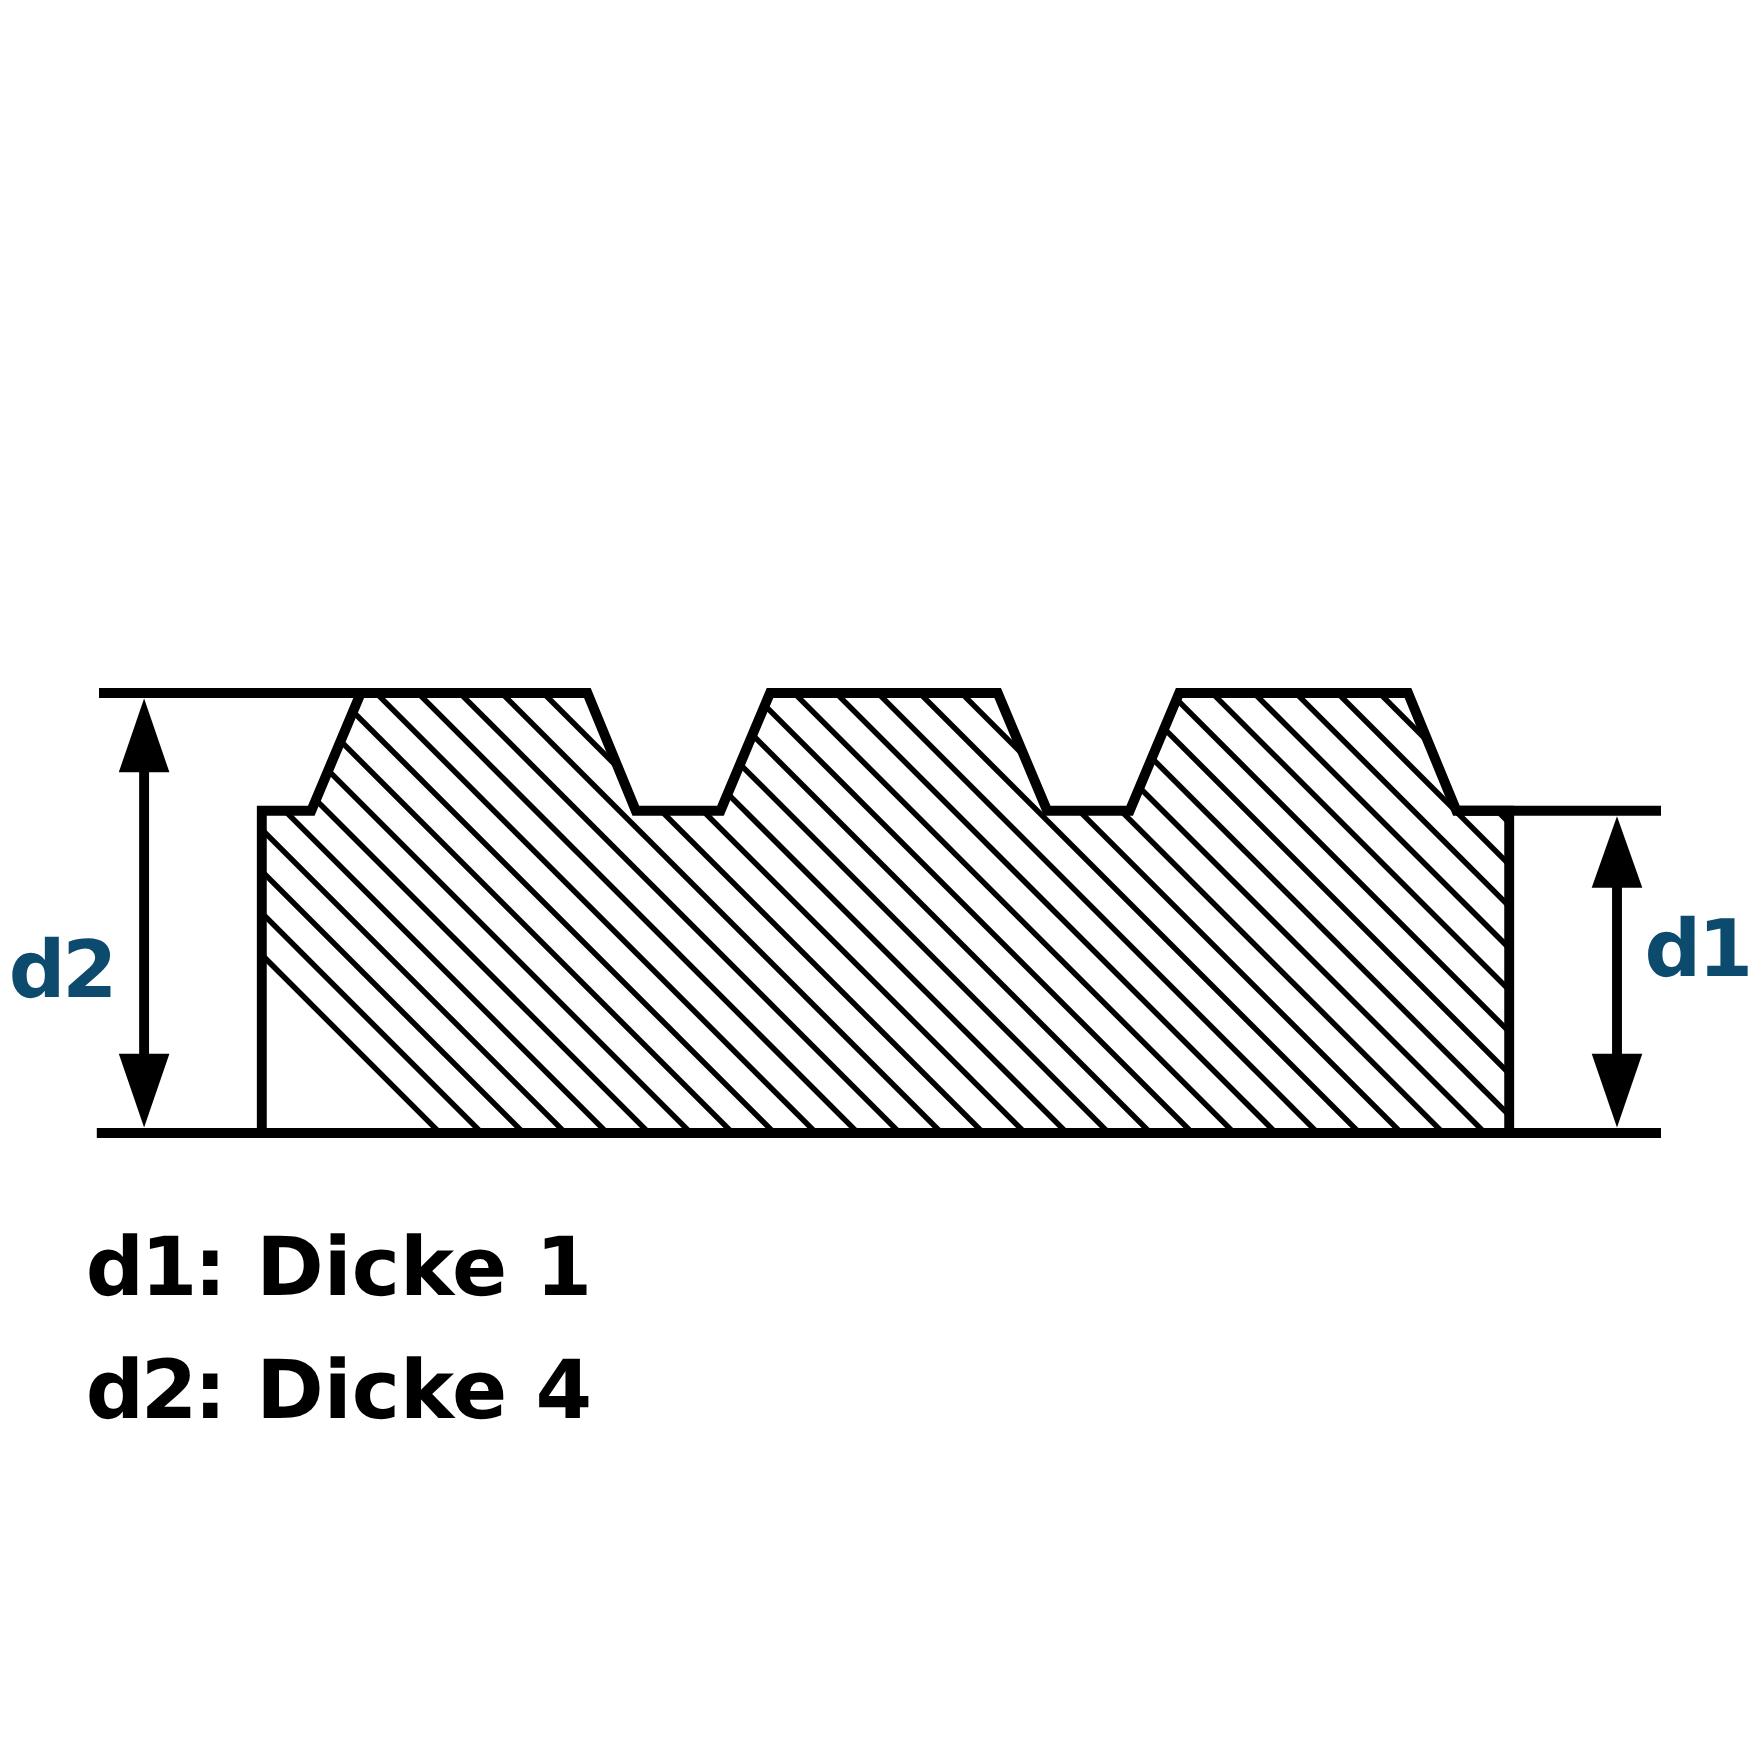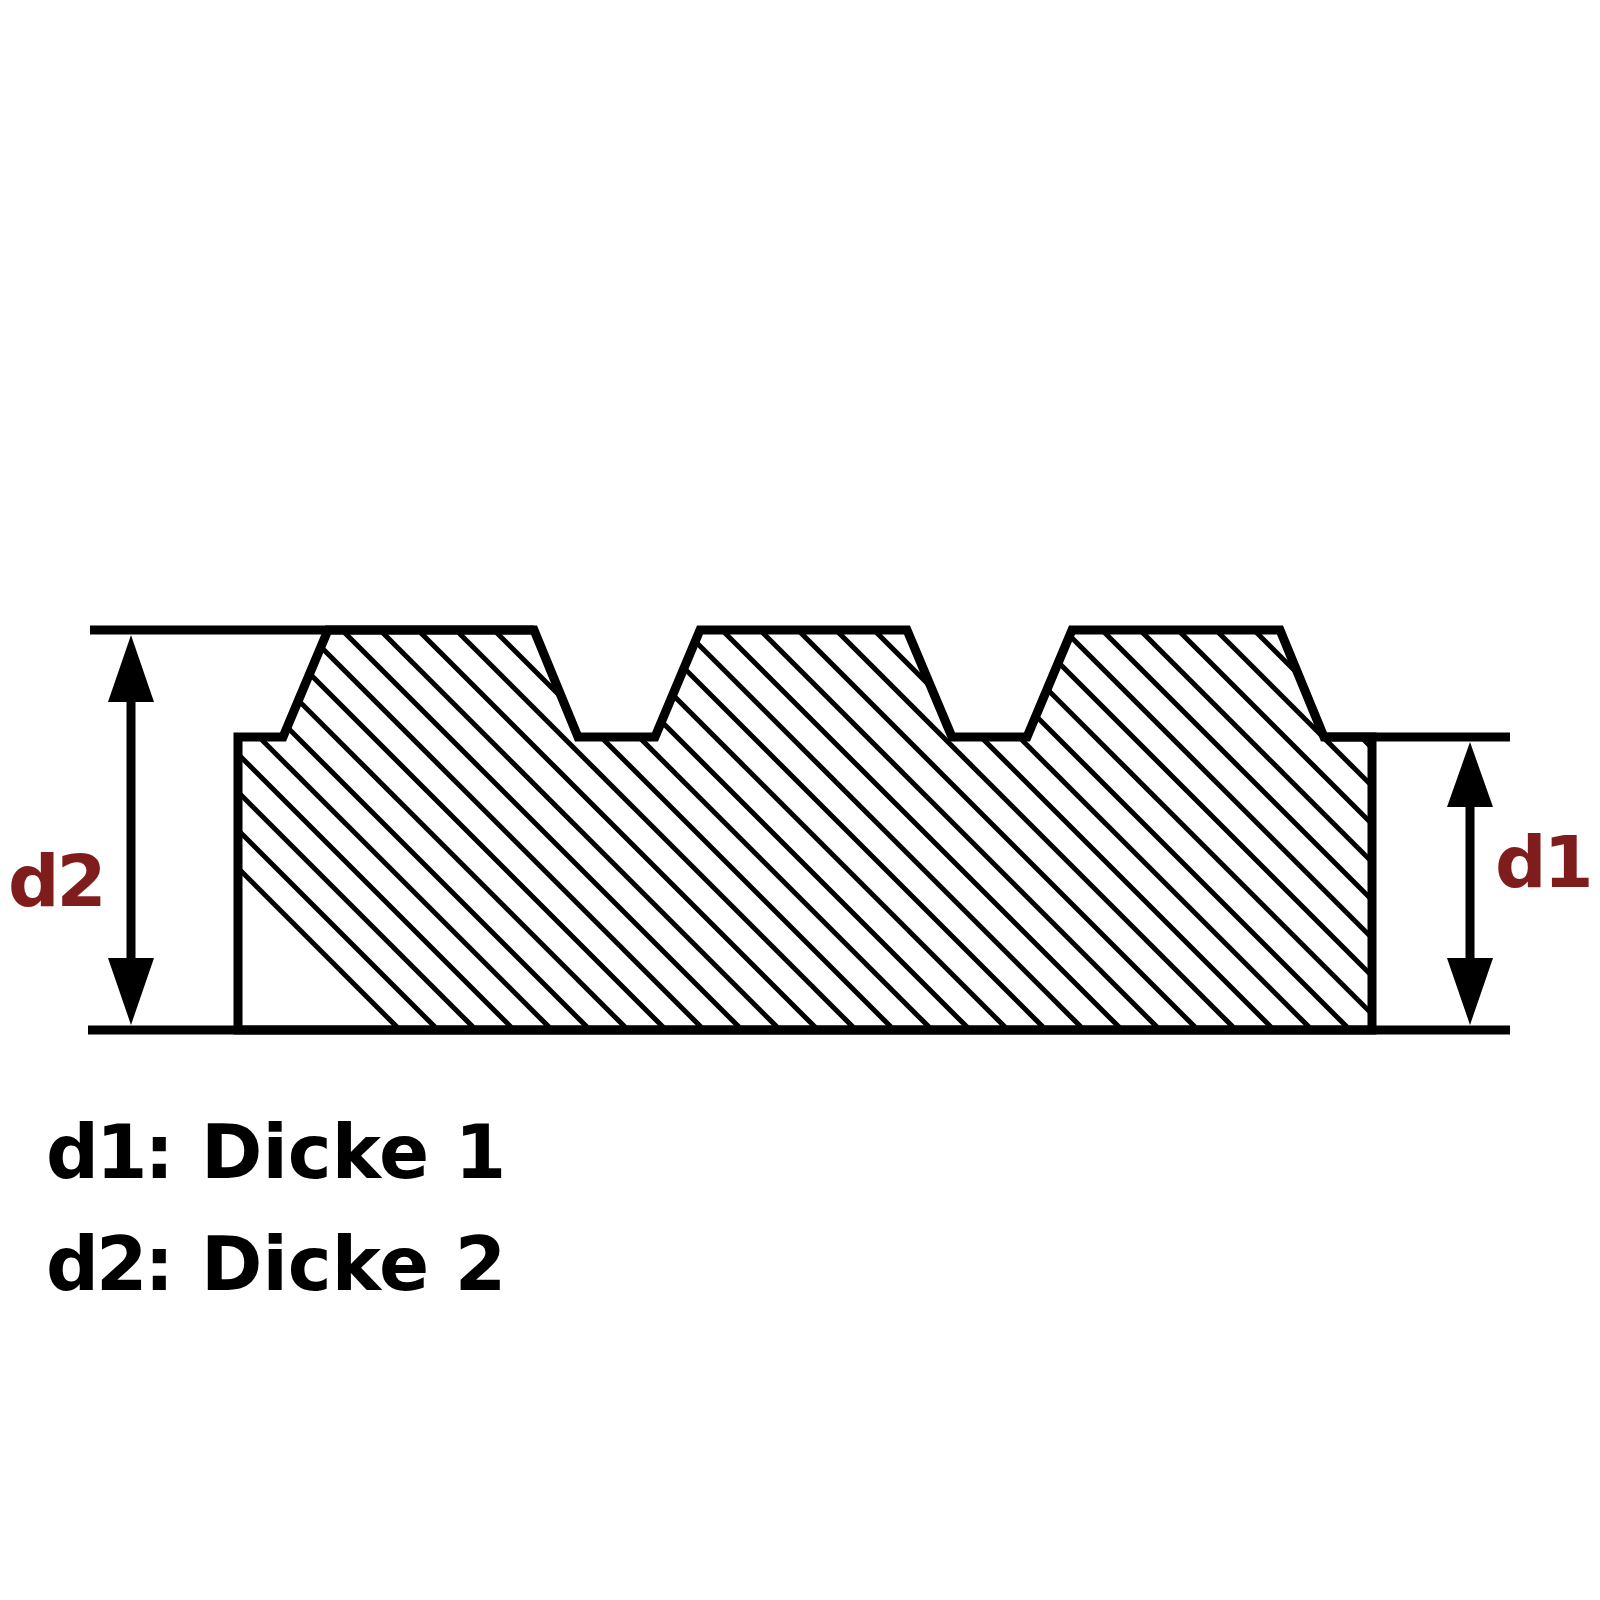"d2" .dim-label { color: #7f1d1d -> #0c4a6e }
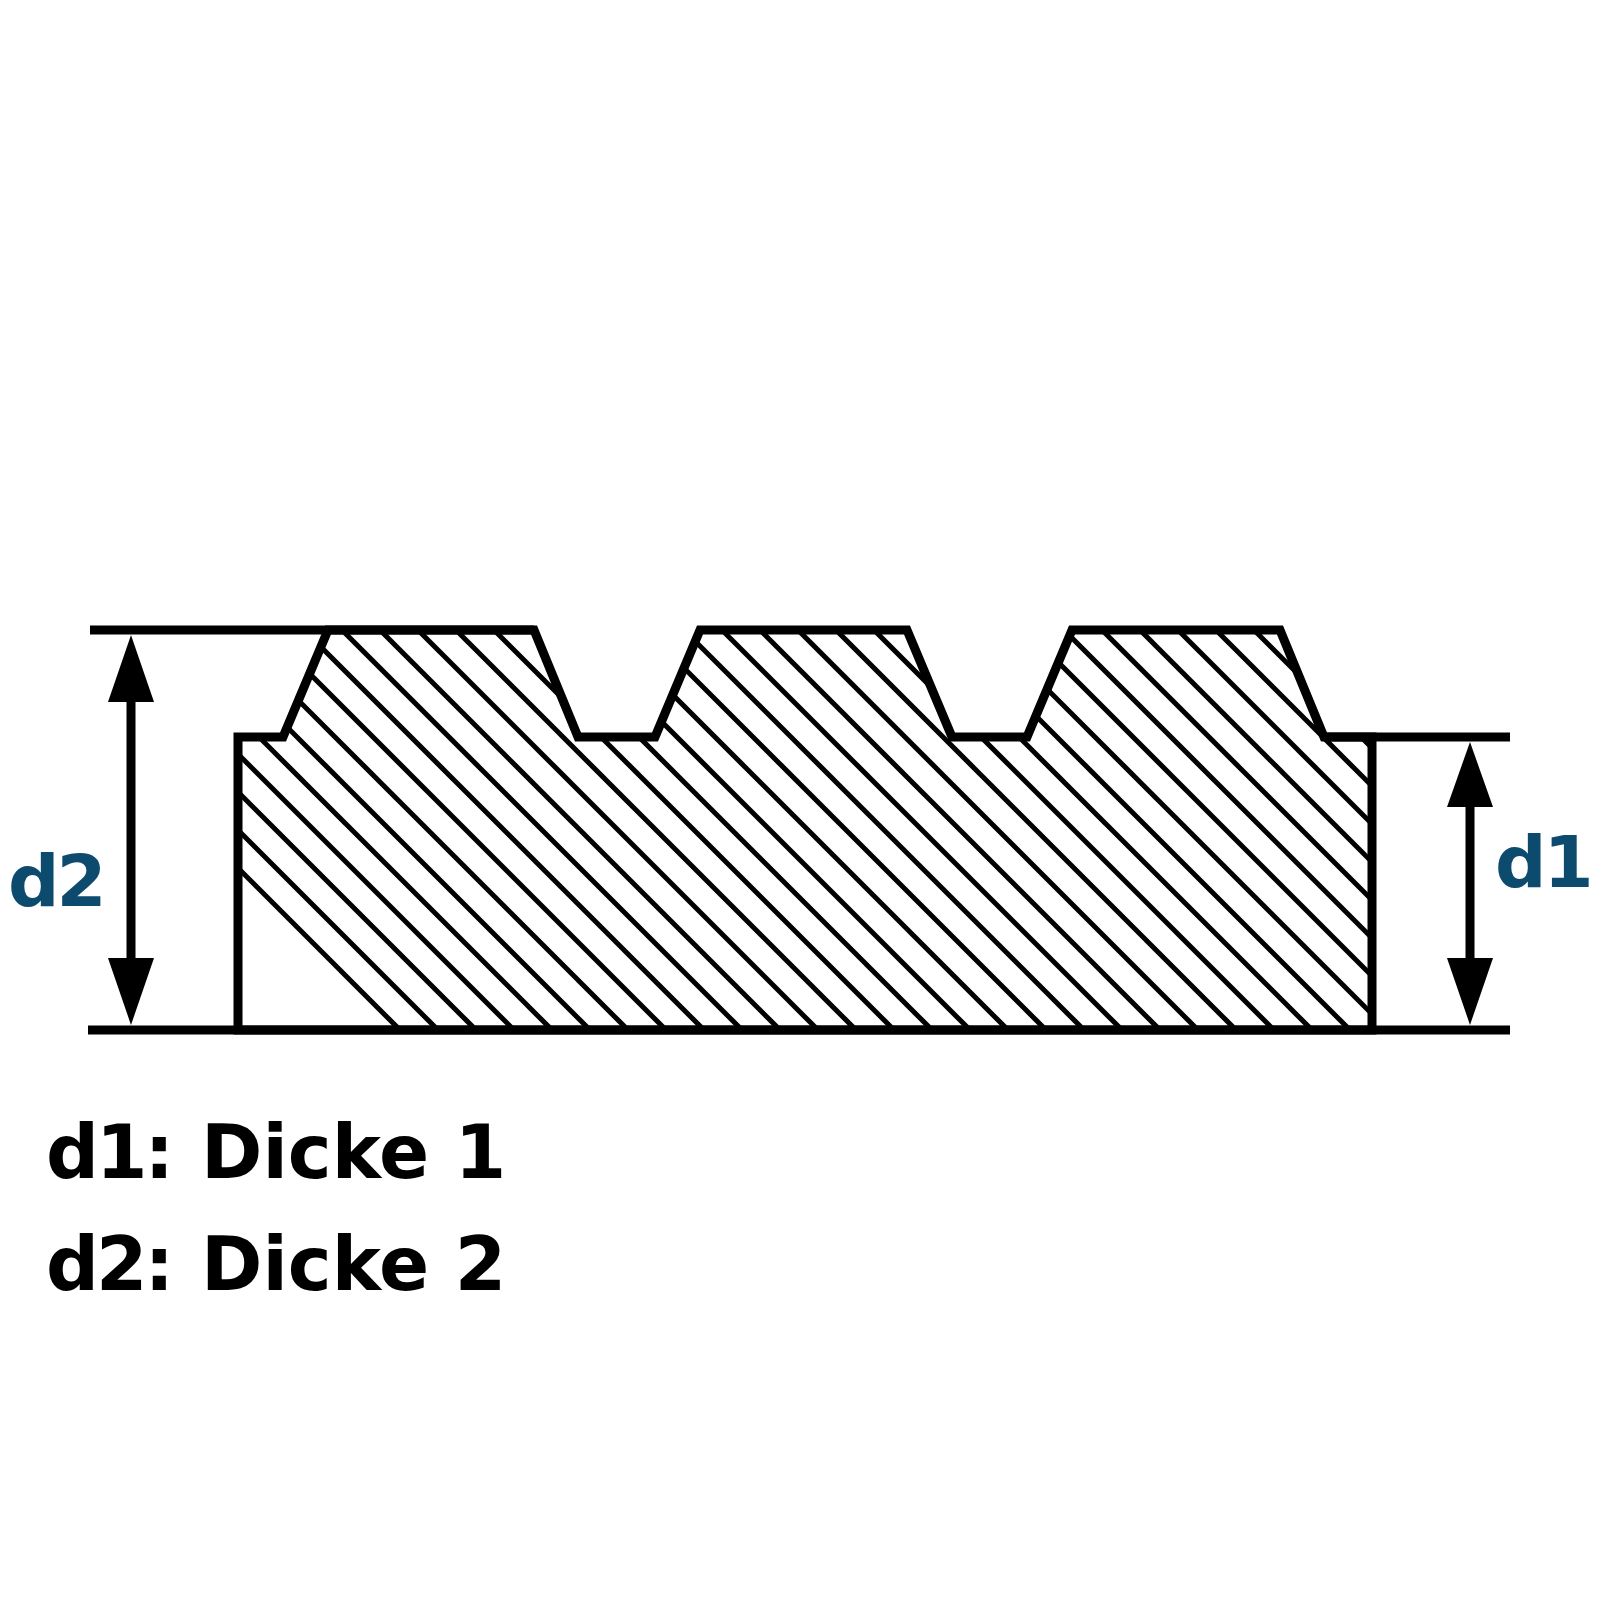"d1:" .legend-key { margin-left: none -> 32px }
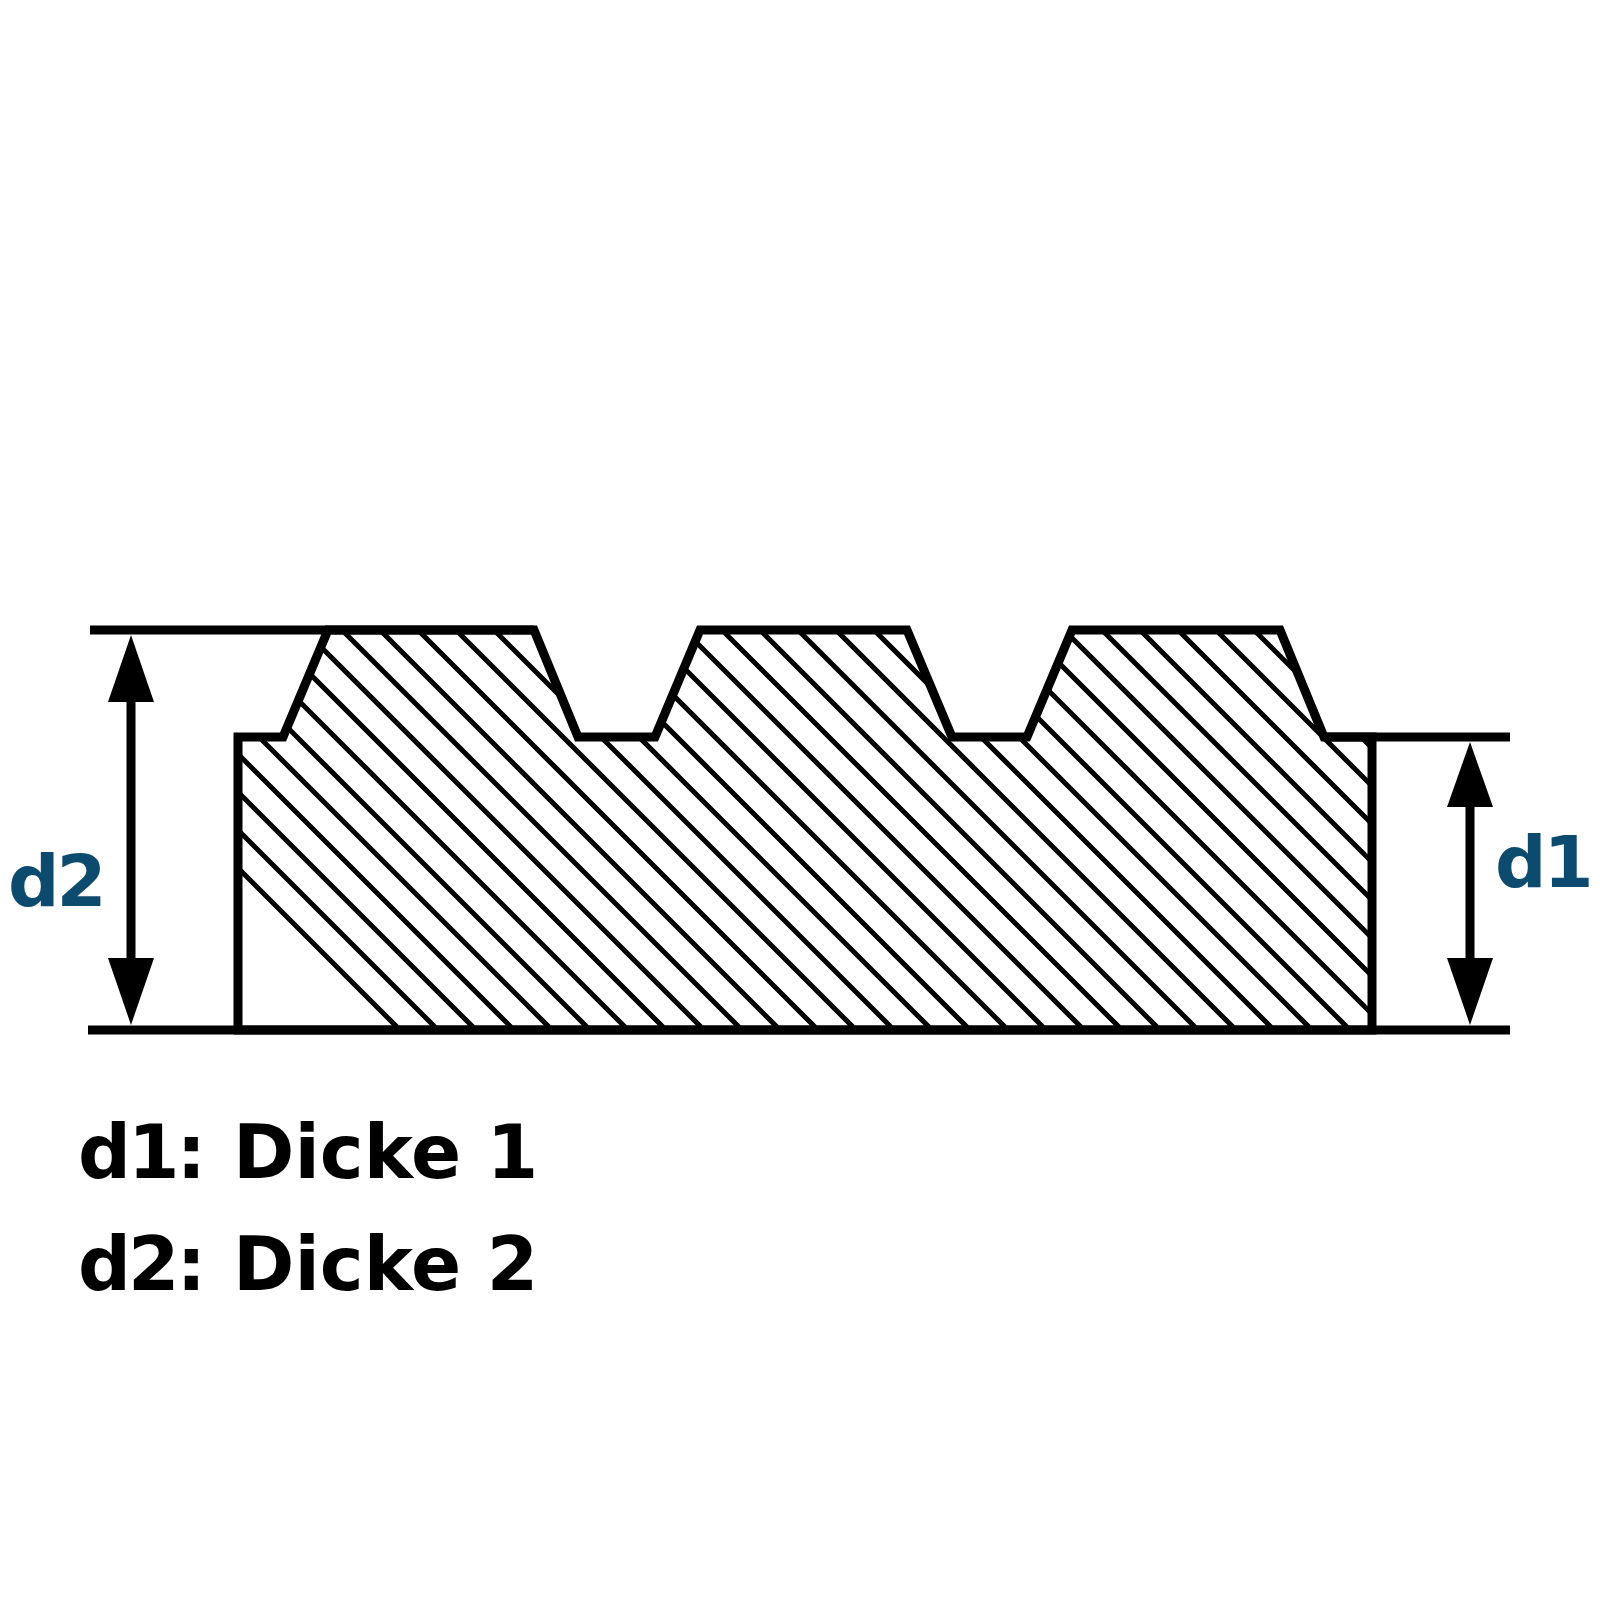"Dicke 2" span.legend-val { text: 2 -> 4 }
